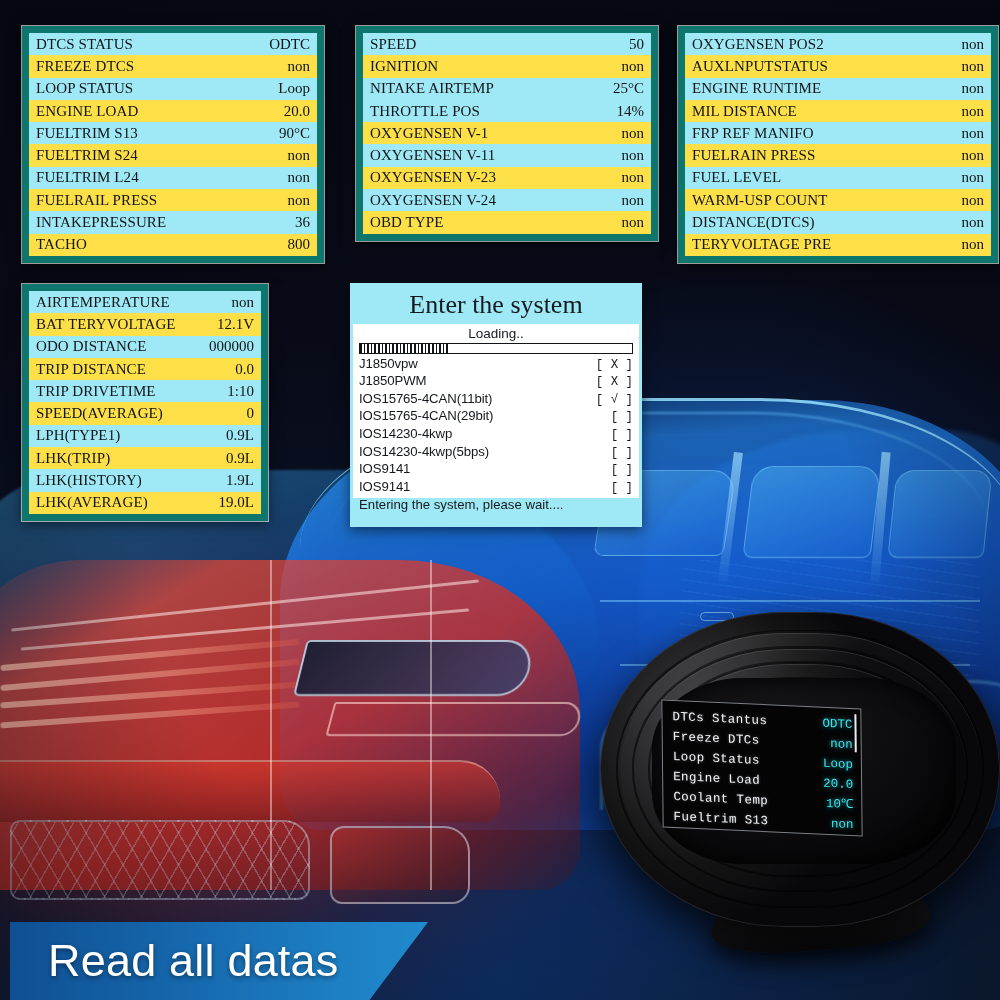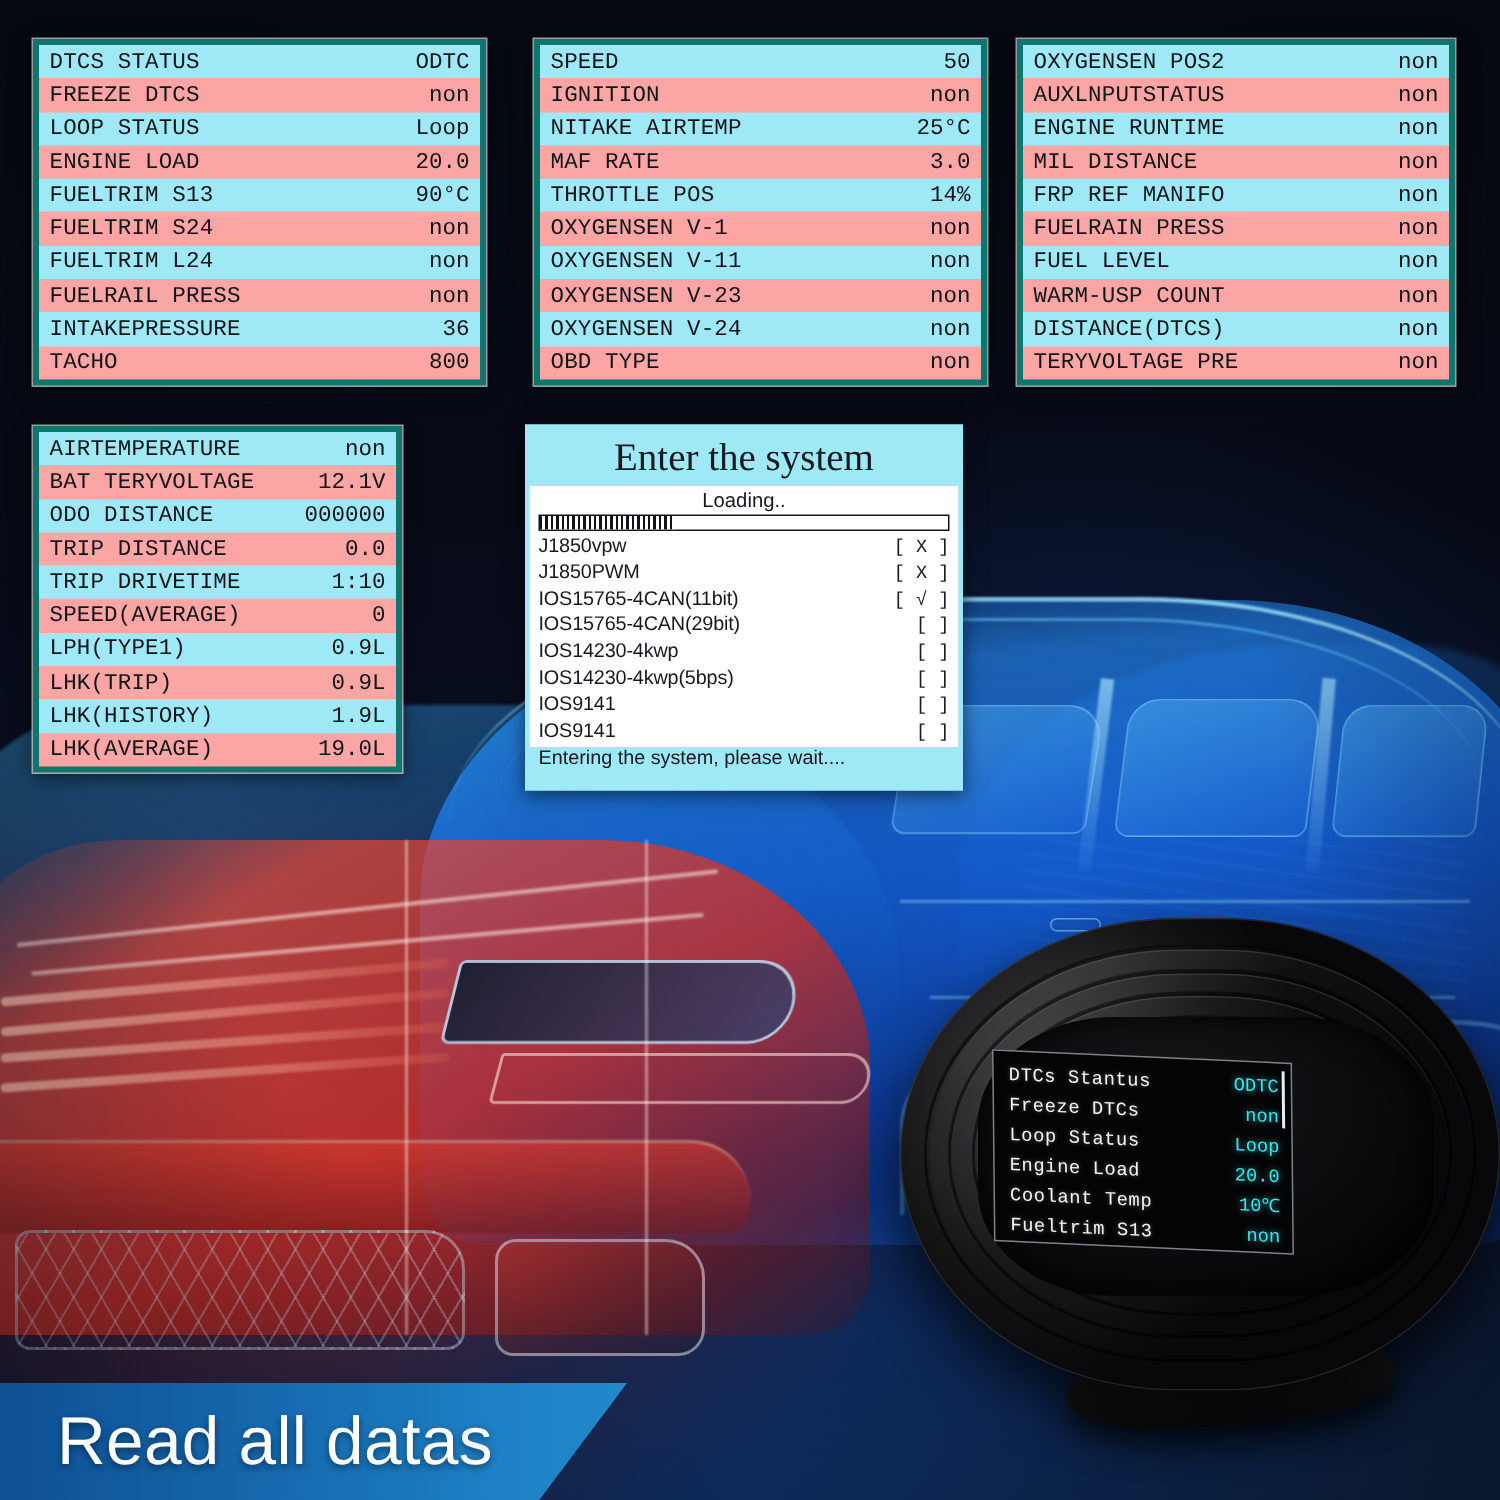"DTCS STATUS" .panel { background: #fca5a5 -> #fde047; border: 4px solid #0f766e -> 7px solid #0f766e; font-family: Liberation Mono, monospace -> Liberation Serif, serif }
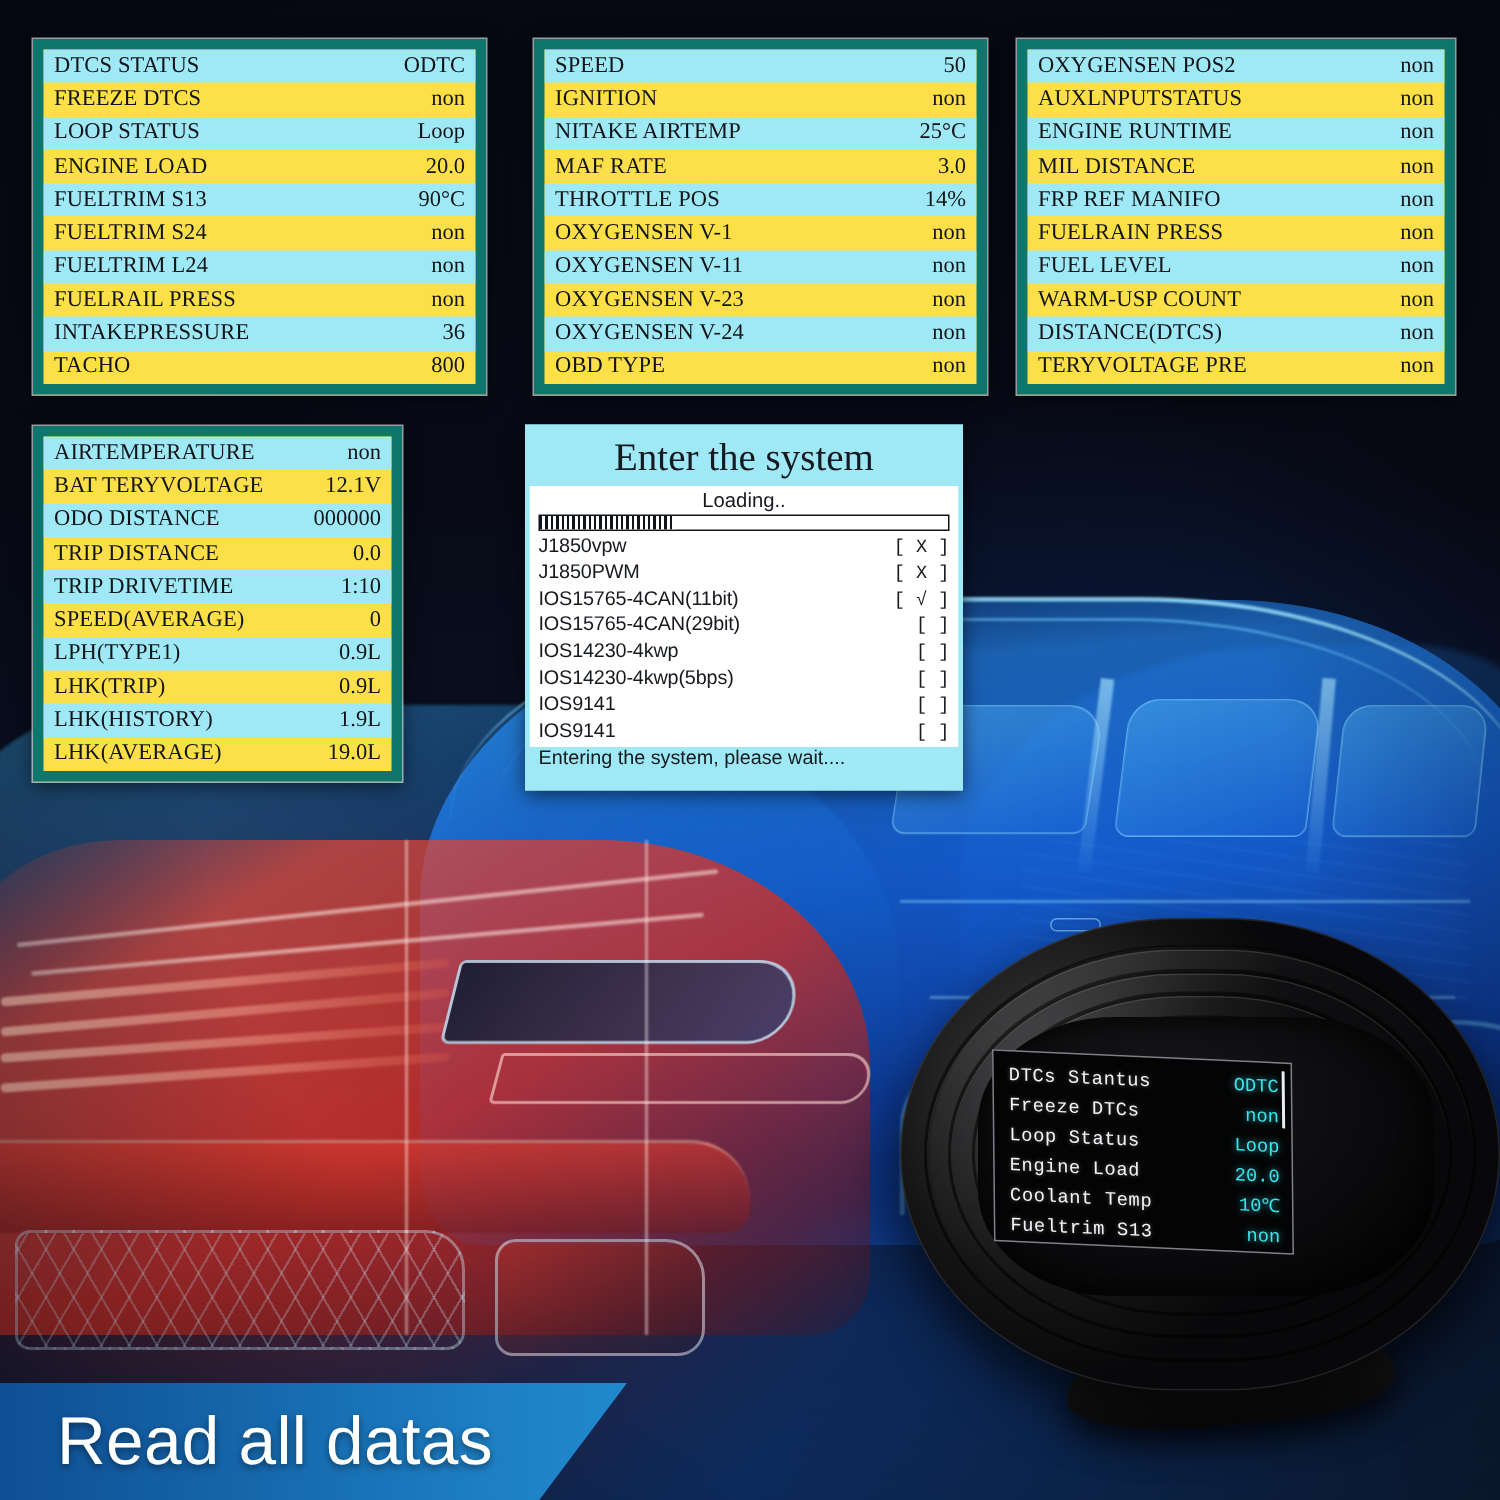"OXYGENSEN POS2" #panel-sensors { width: 292px -> 320px }
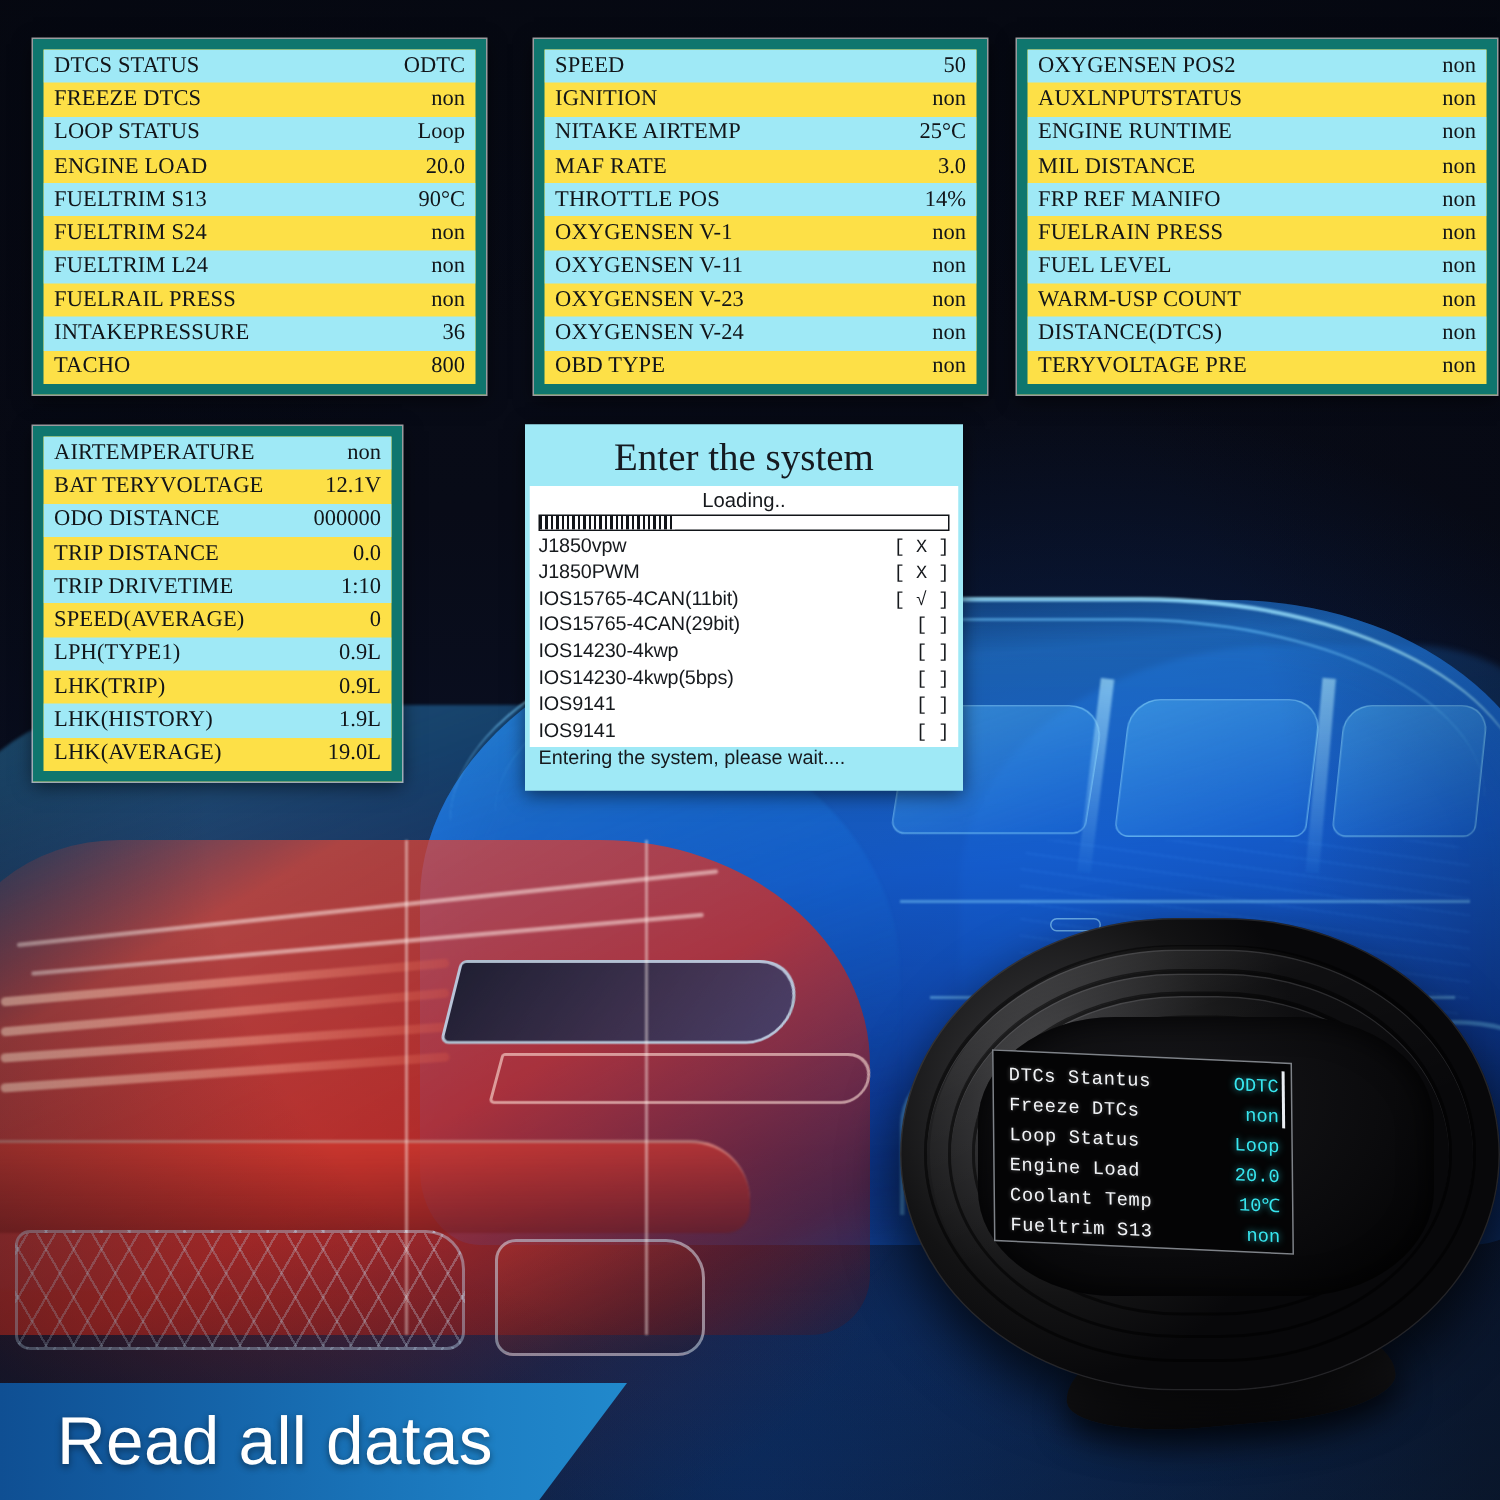"MAF RATE" div.row { html: <div> <span>MAF RATE</span> <span>3.0</span> </div> -> none }
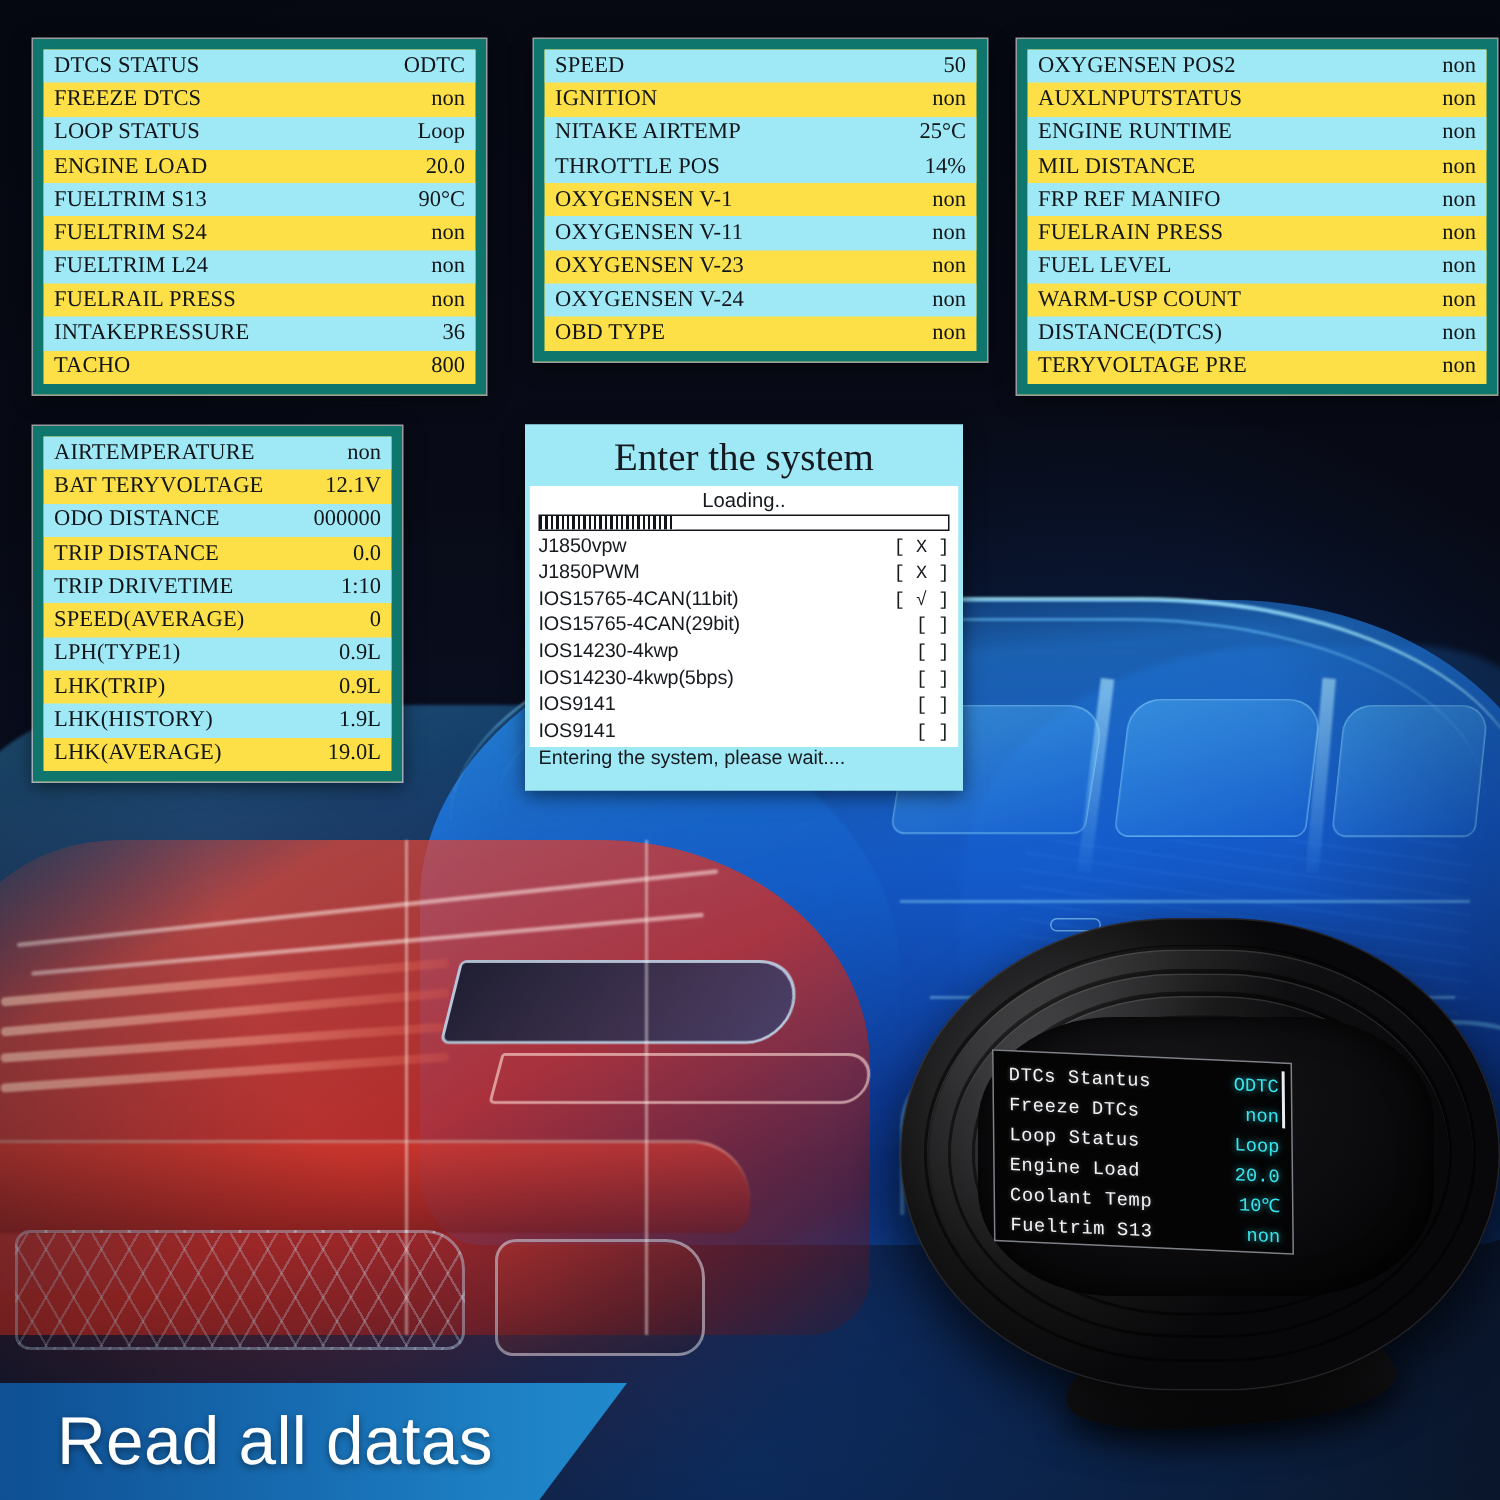"Read all datas" #banner { left: 0 -> 10px }
